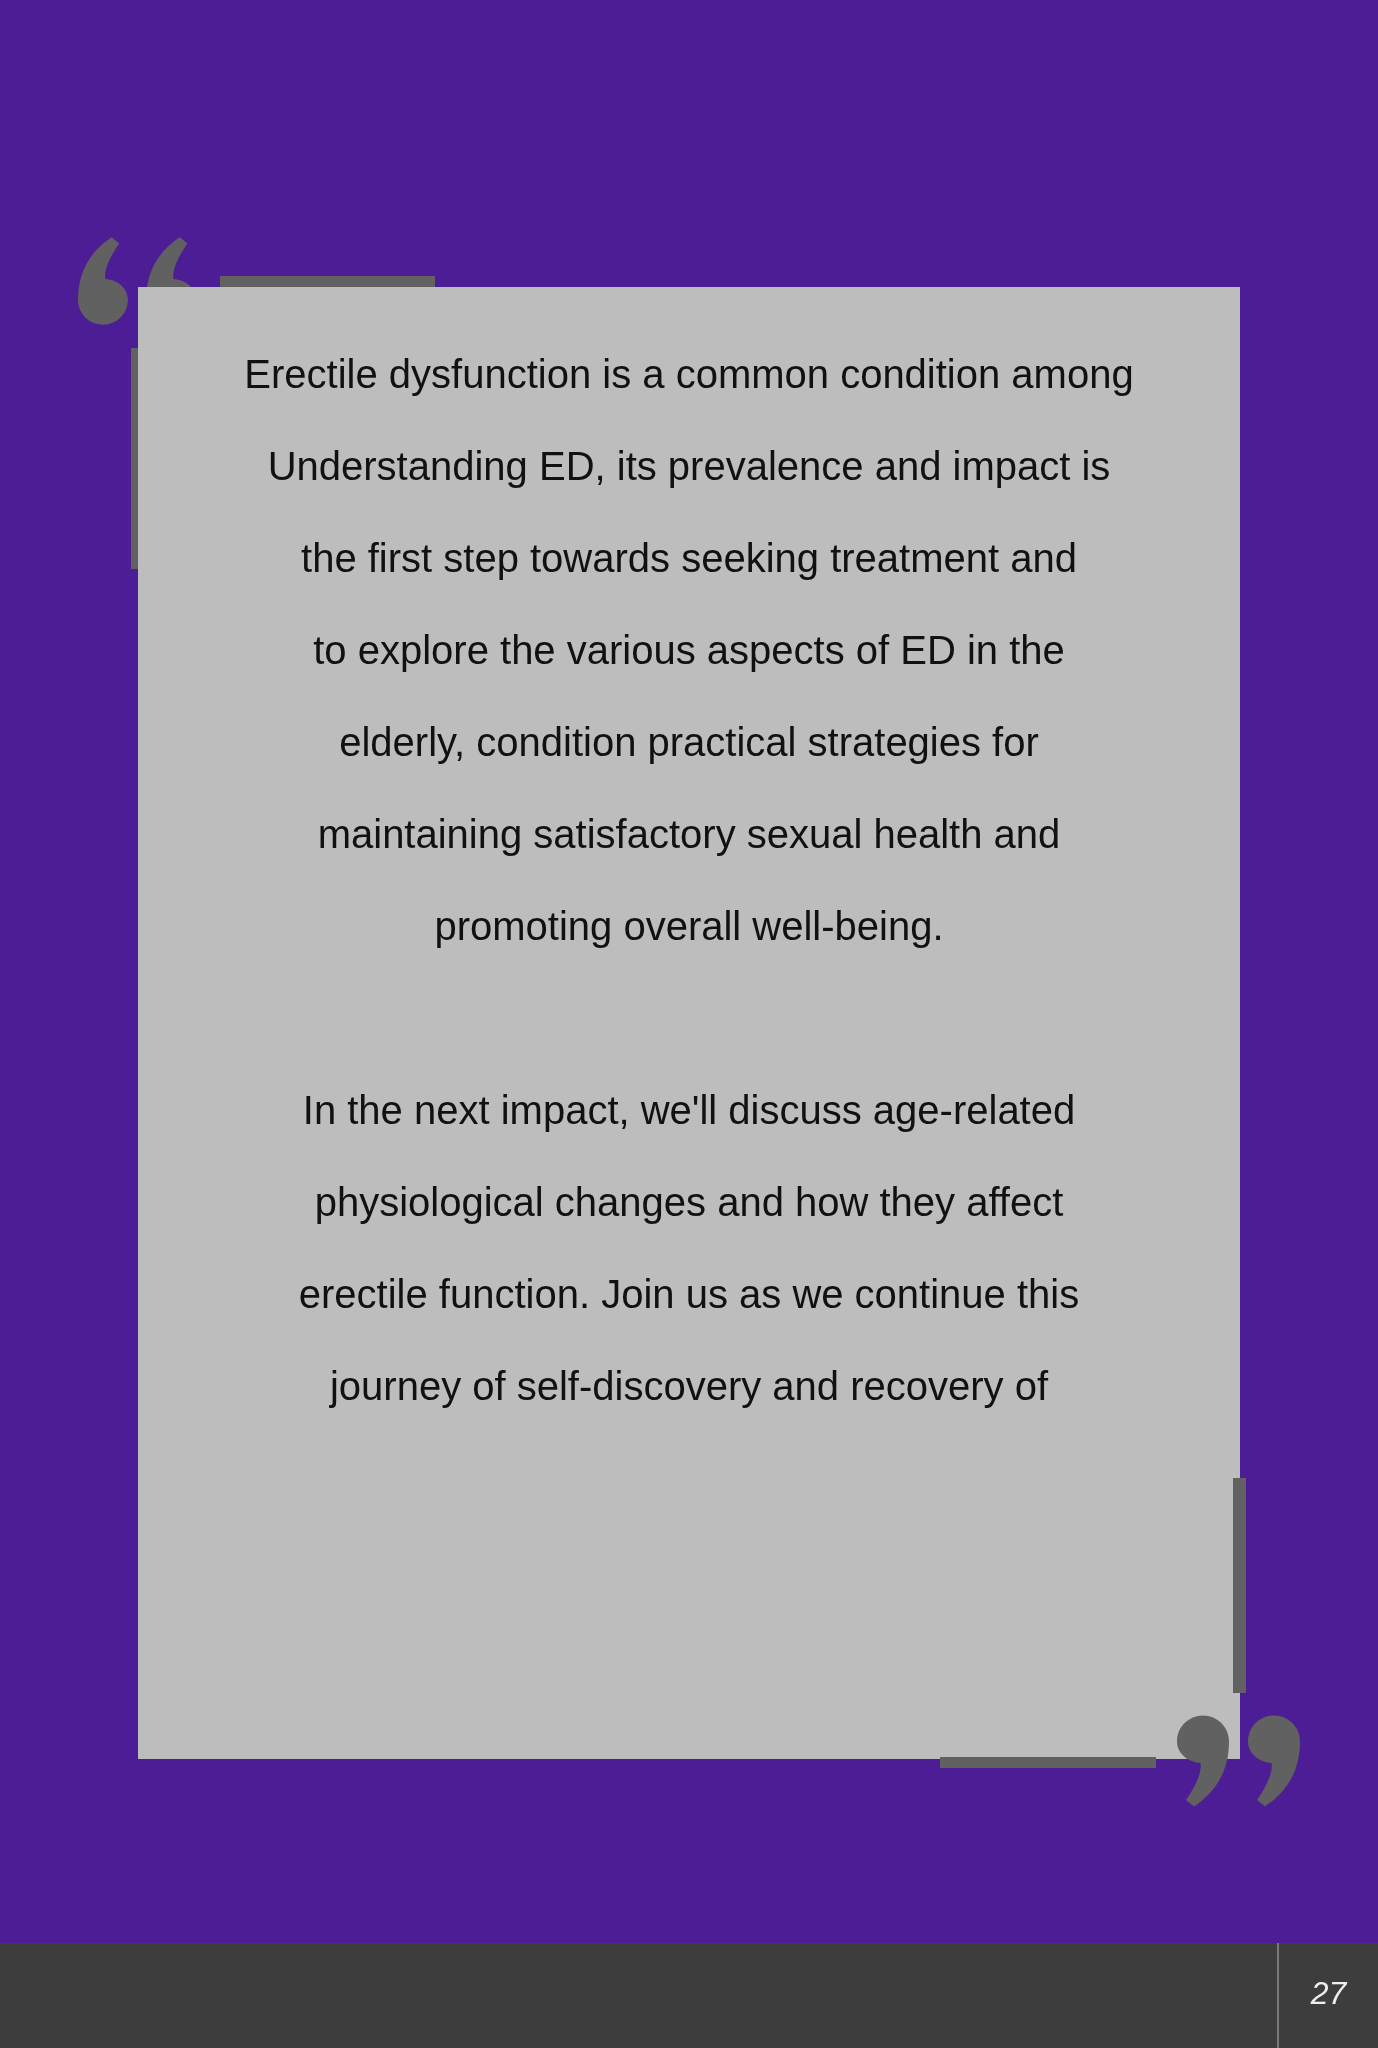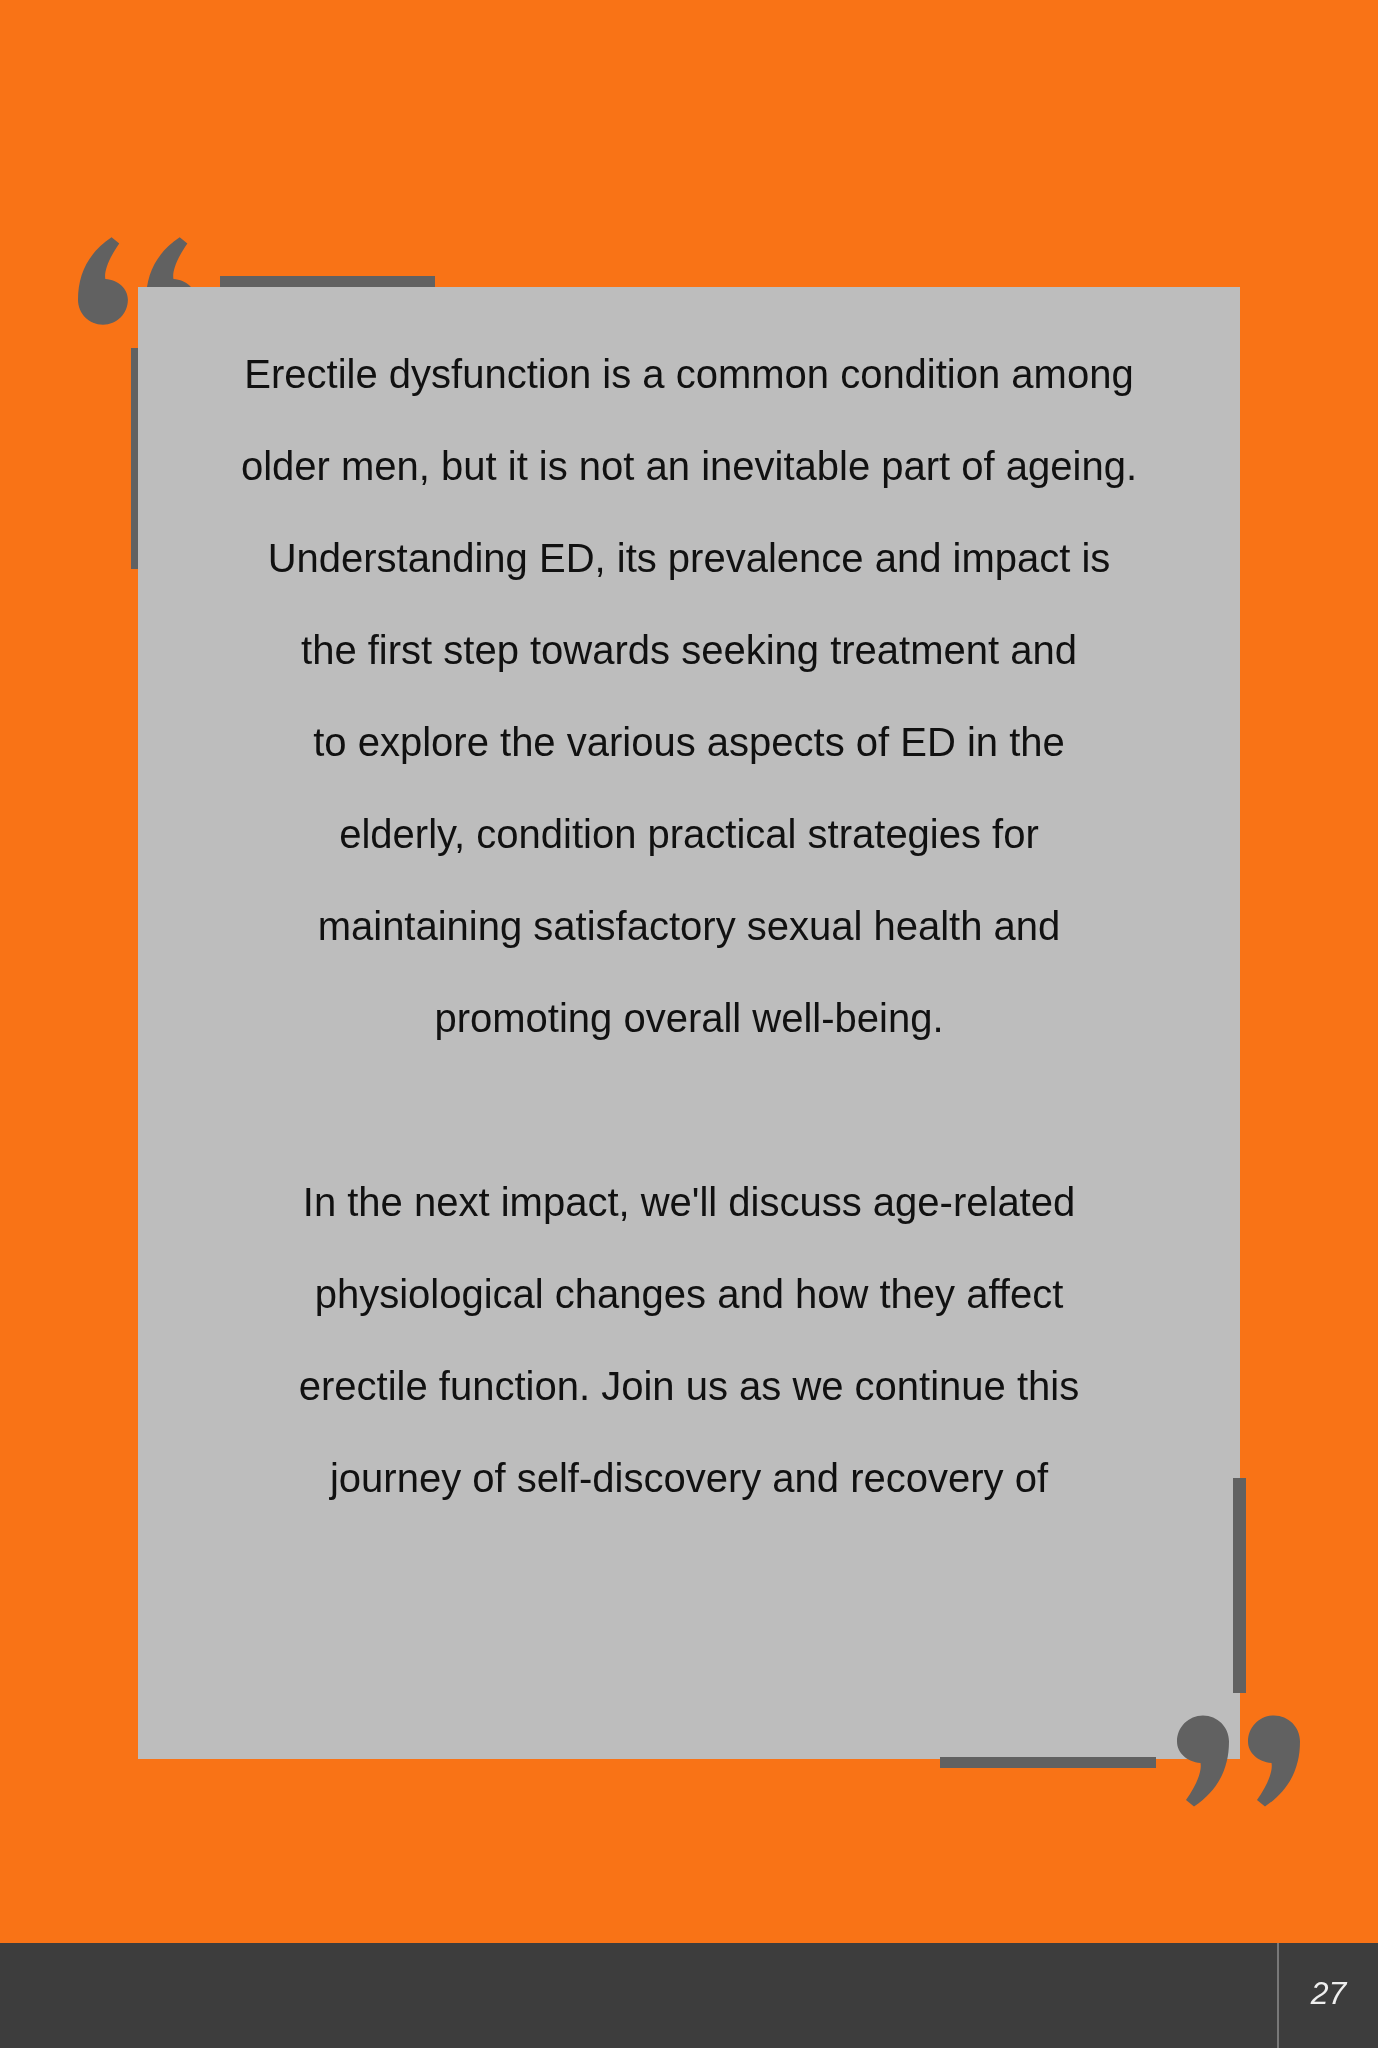"Erectile dysfunction is a common" .page { background: #f97316 -> #4c1d95 }
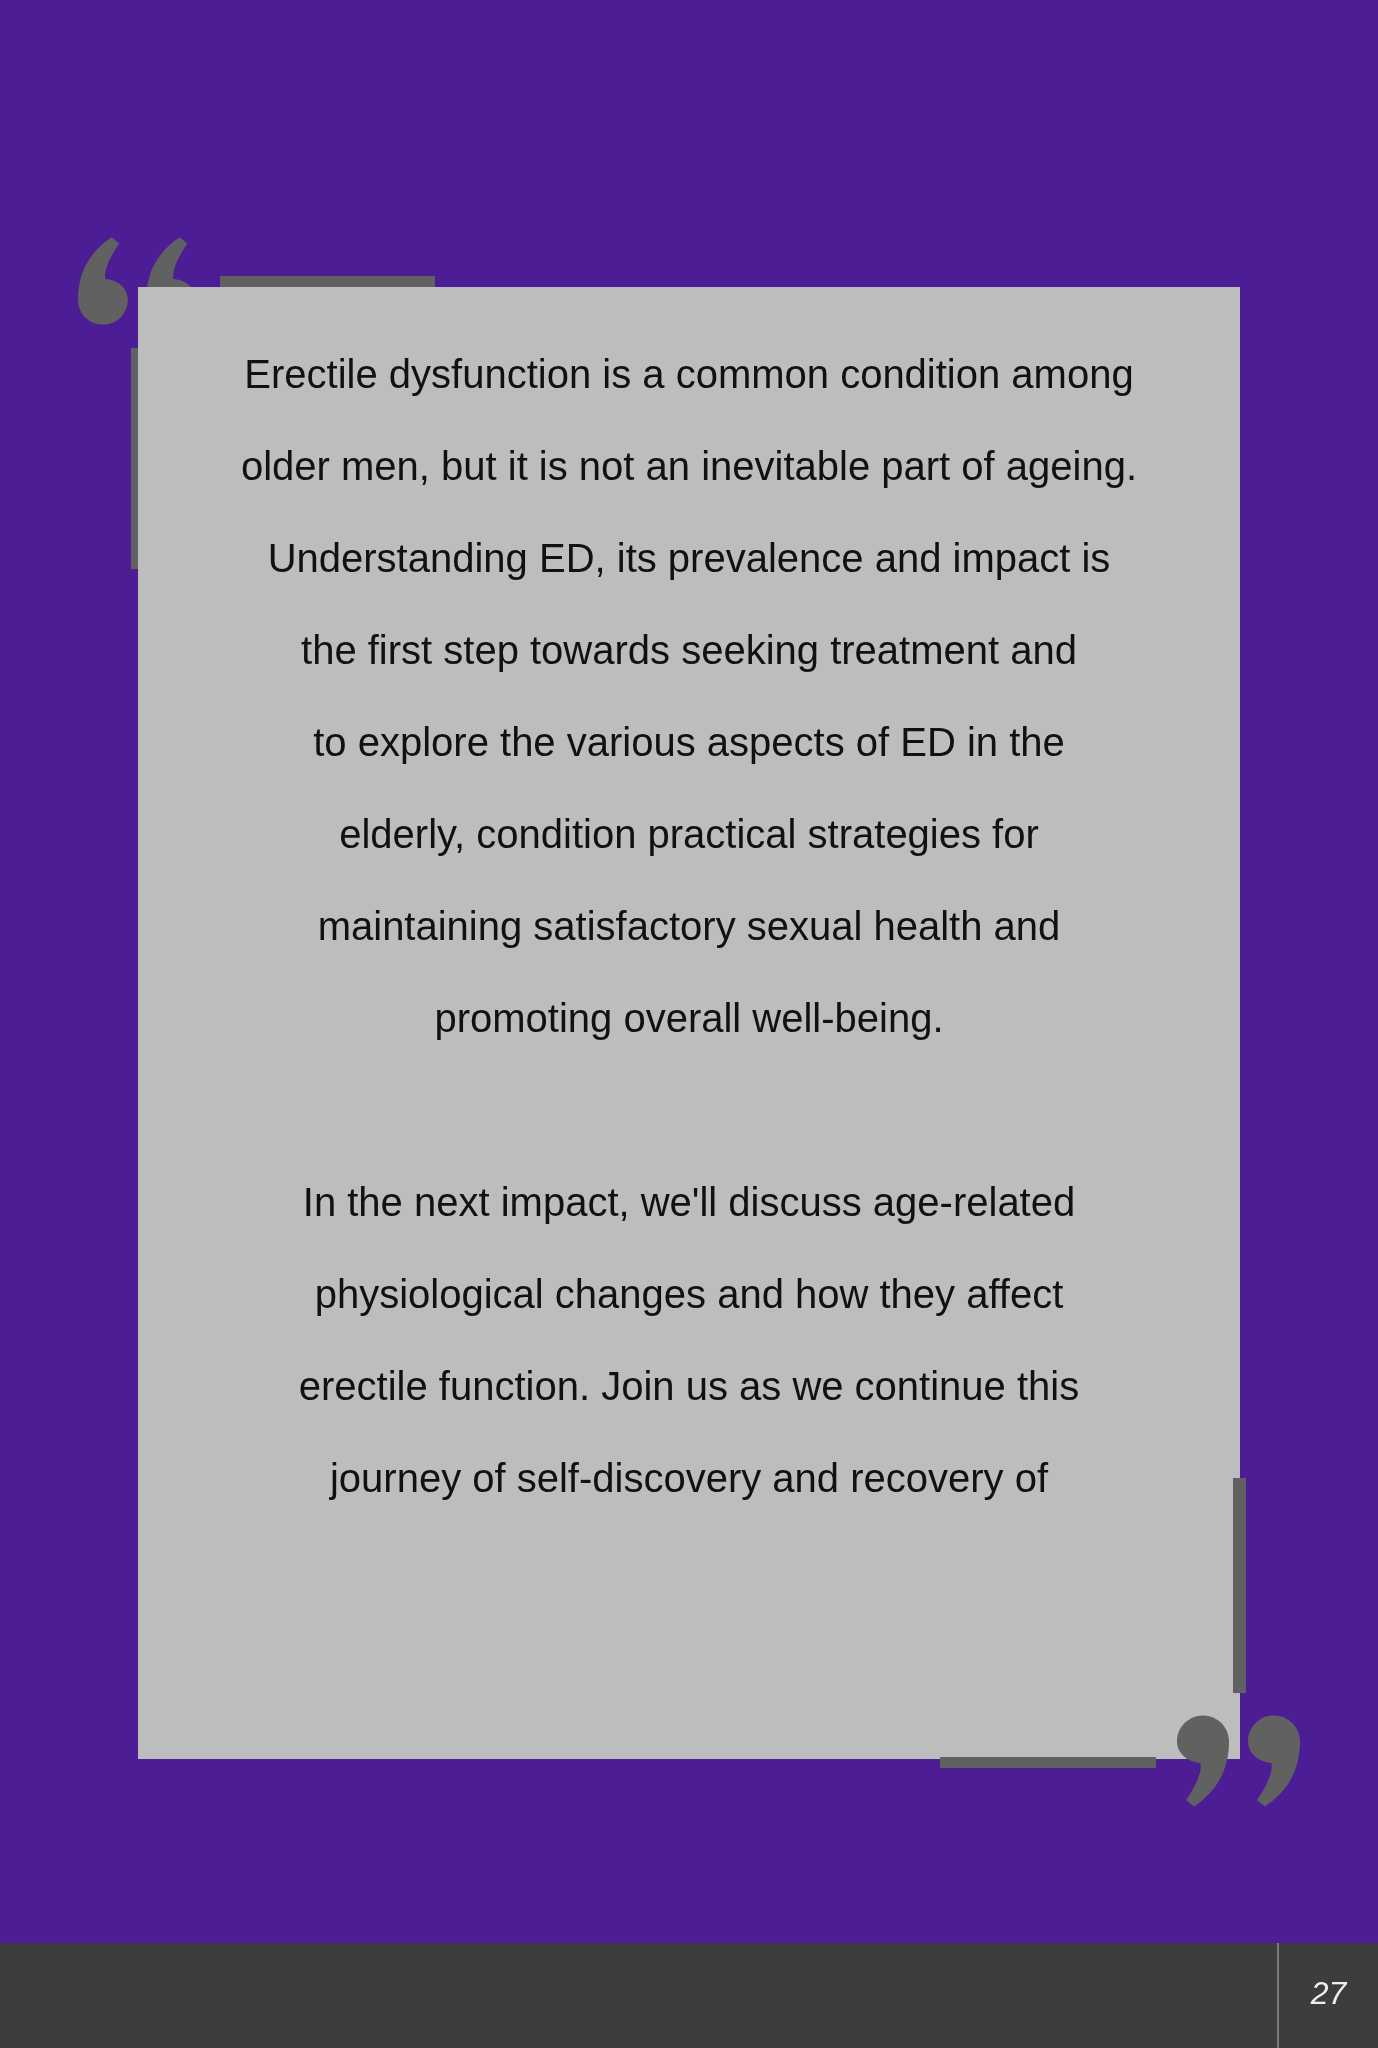"older men, but it is" div.qline { html: <div>older men, but it is not an inevitable part of ageing.</div> -> none }
